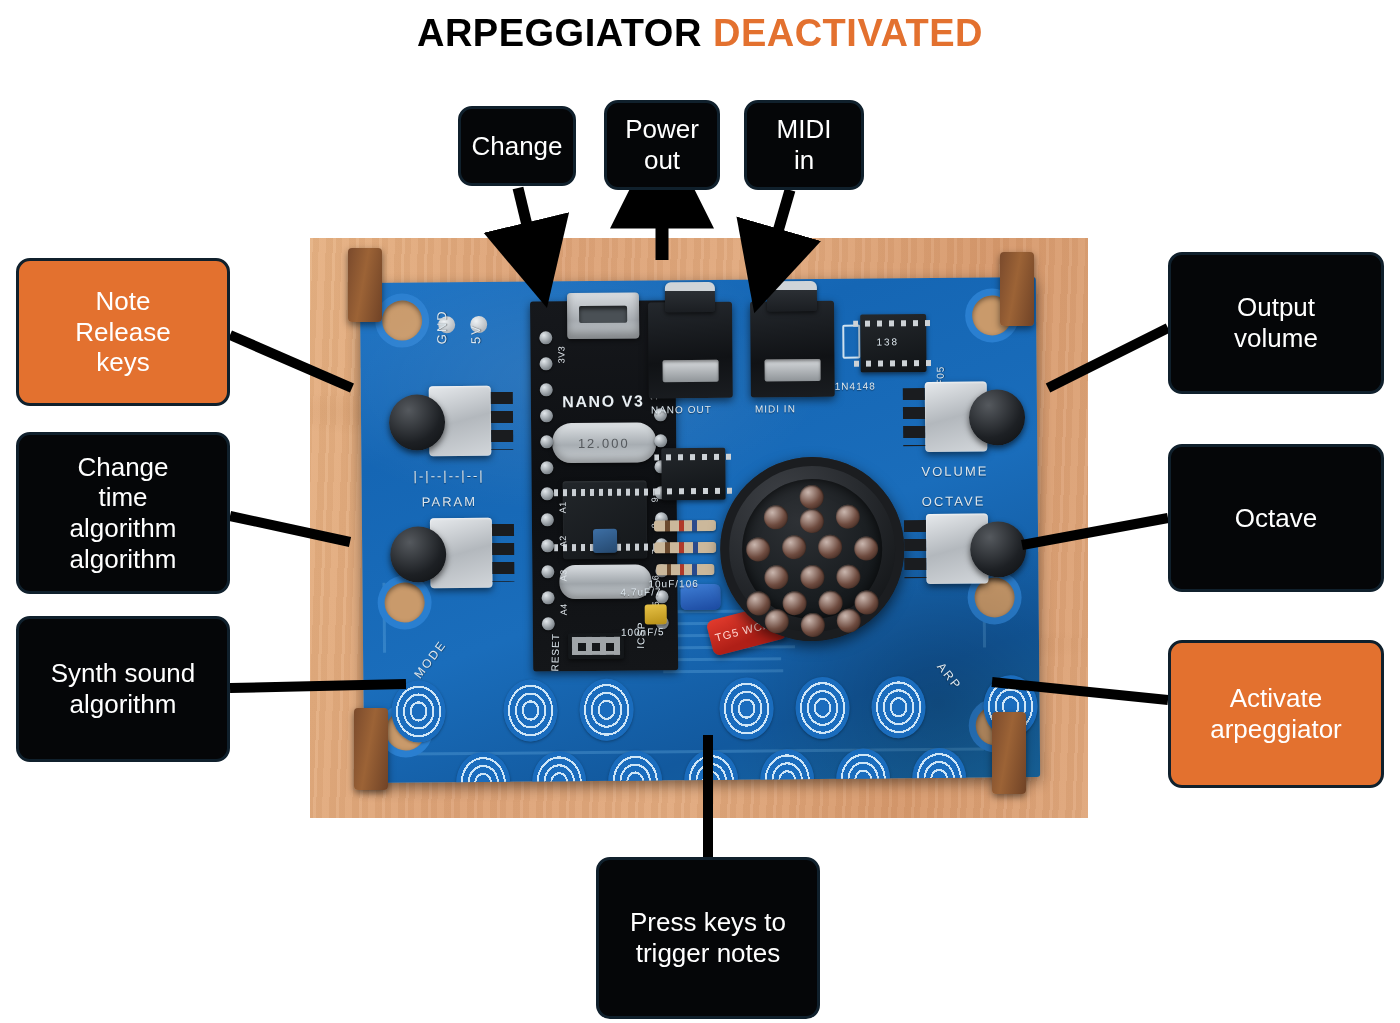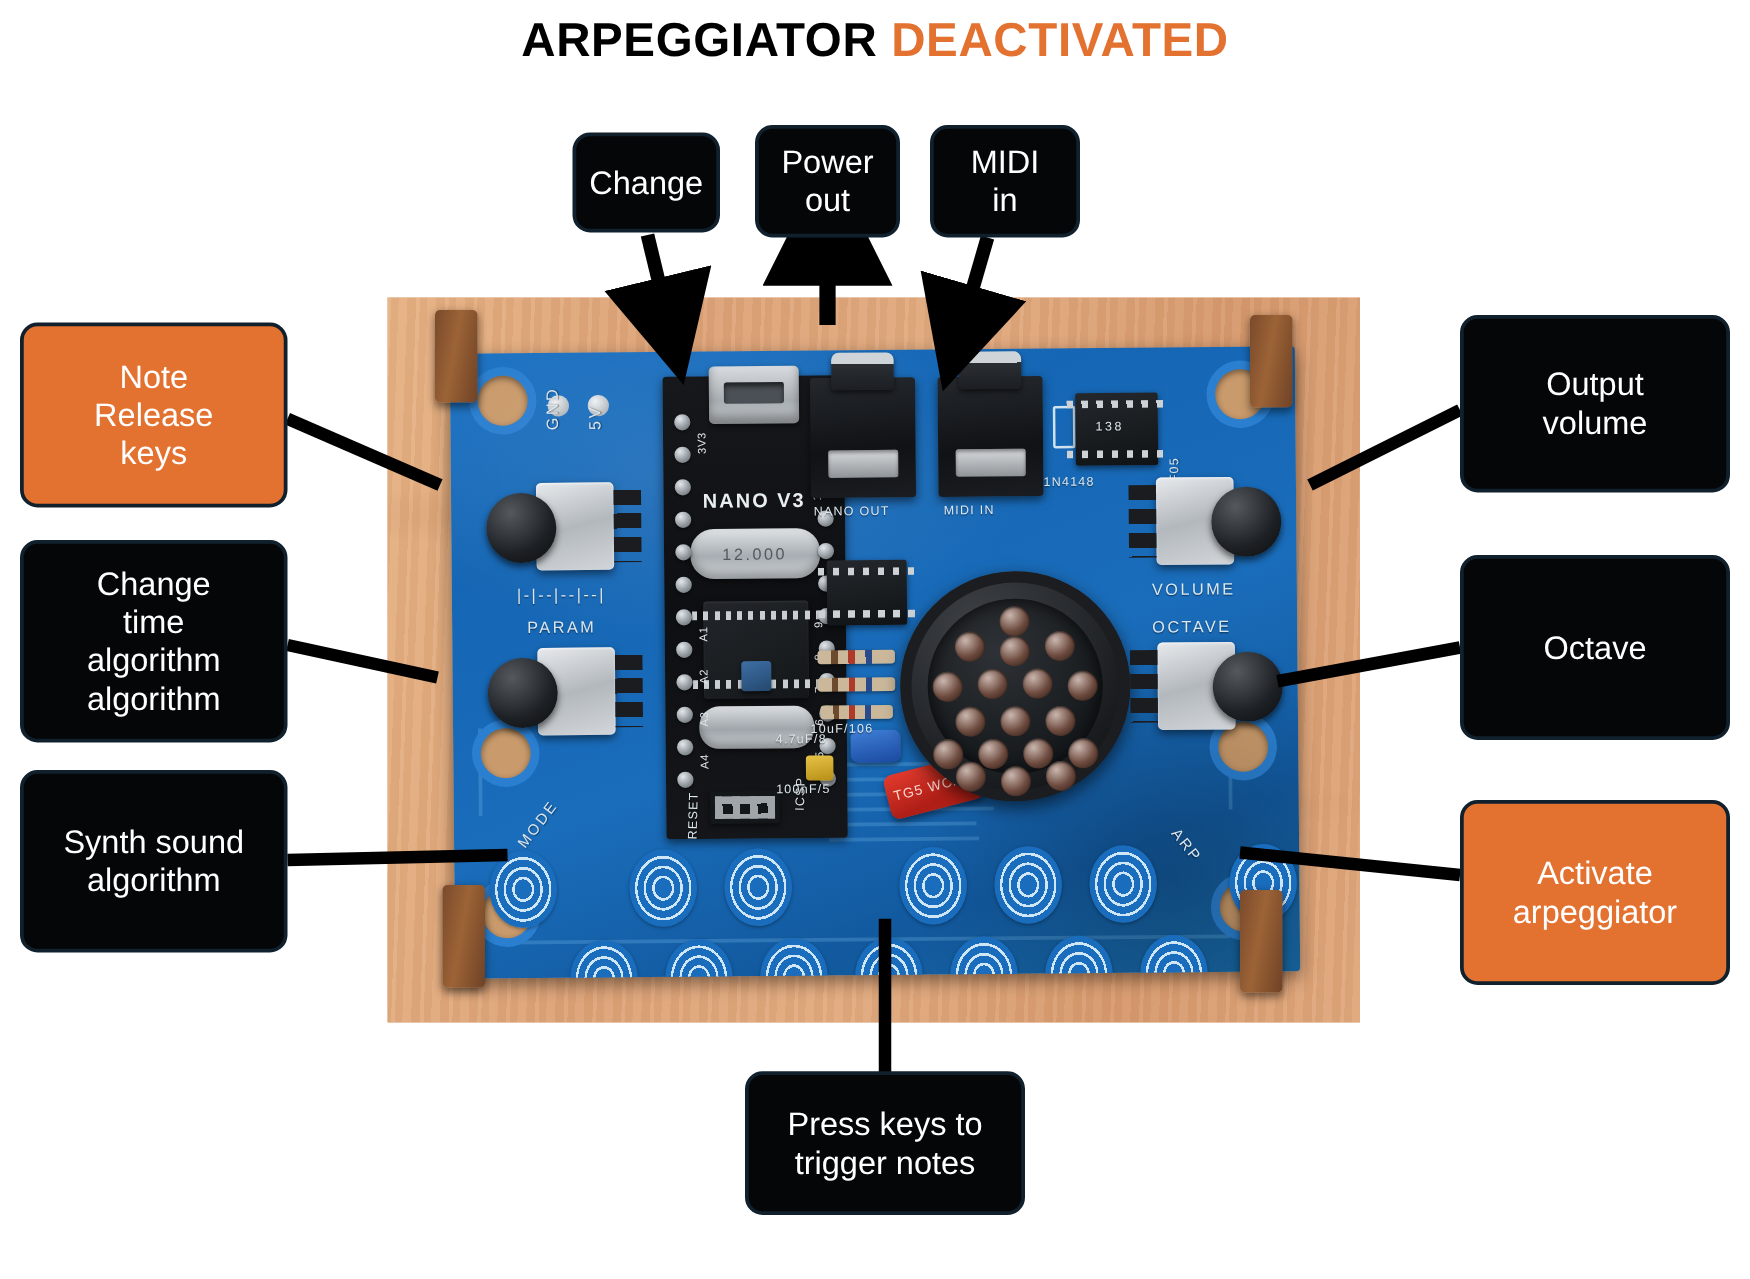"4.7uF/8" div.silk { text: 4.7uF/8 -> 4.7uF/7 }
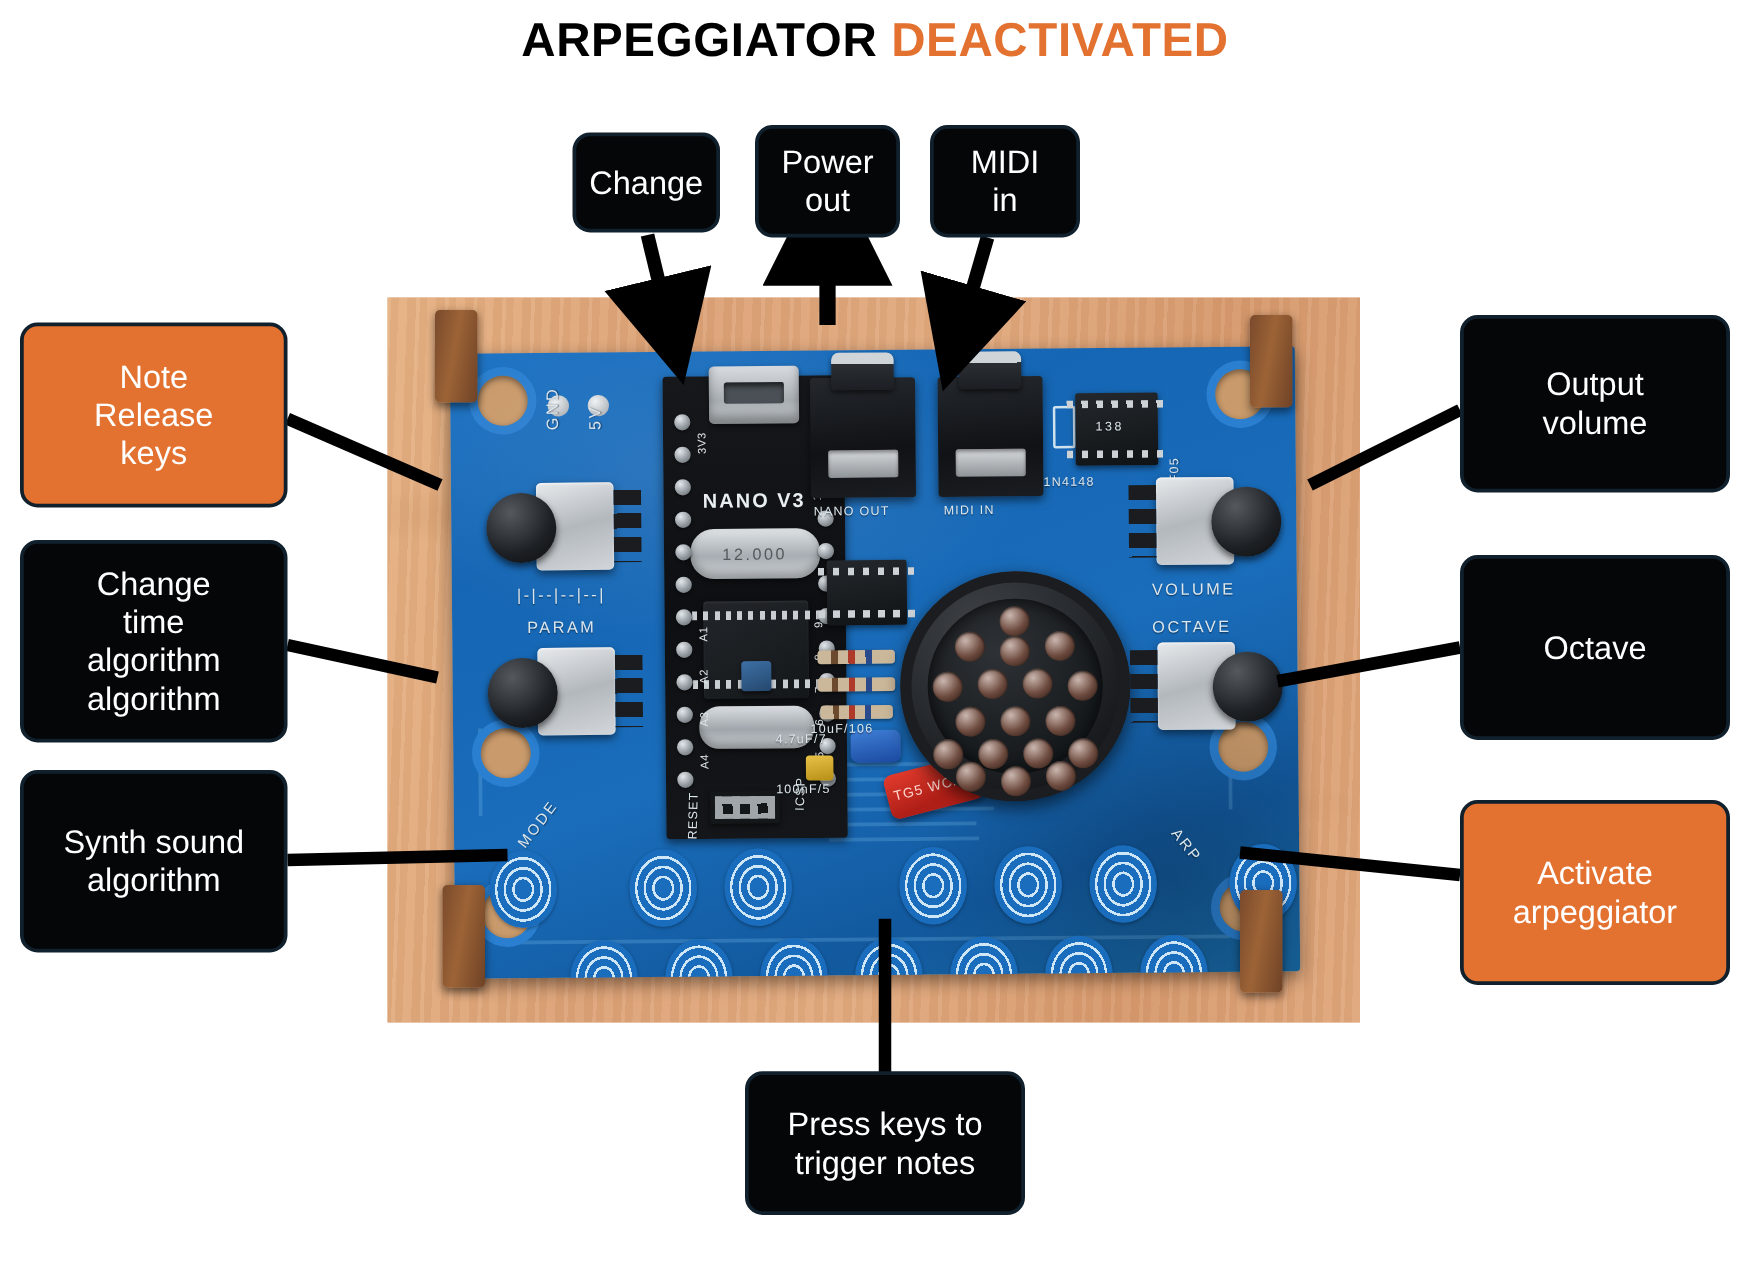"Press keys to" div.callout { height: 115px -> 162px }
